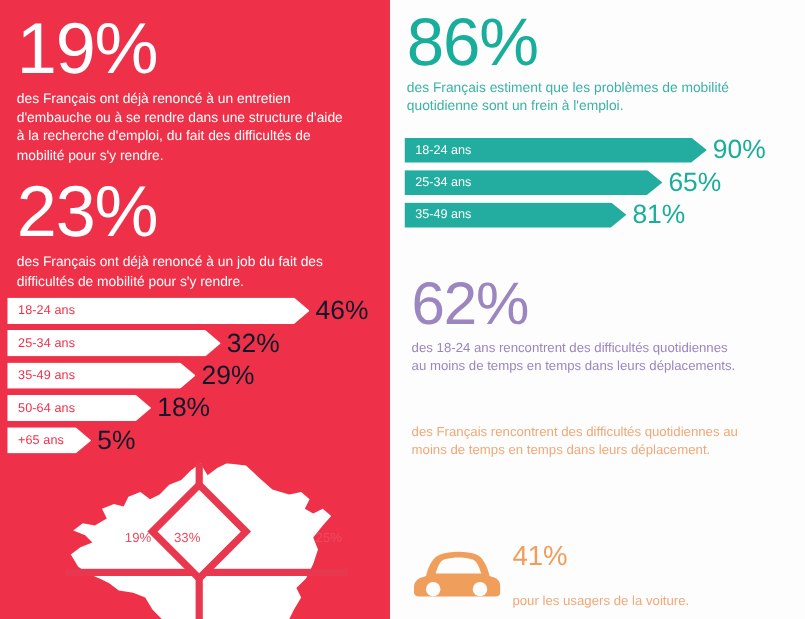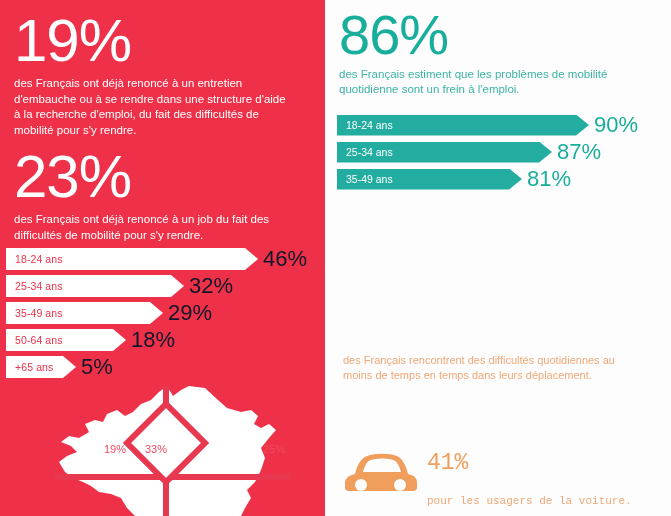"87%" span.bar-value-teal { text: 87% -> 65% }
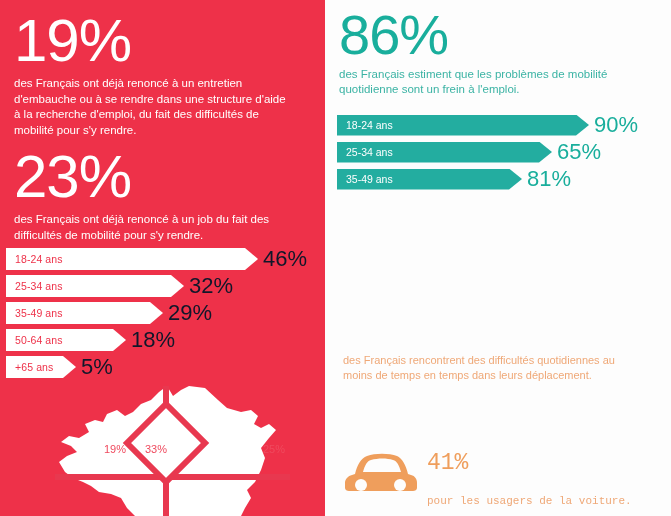"62%" div { html: none -> <div> <div>62%</div> <div>des 18-24 ans rencontrent des difficultés quotidiennes au moins de temps en temps dans leurs déplacements.</div> </div> }
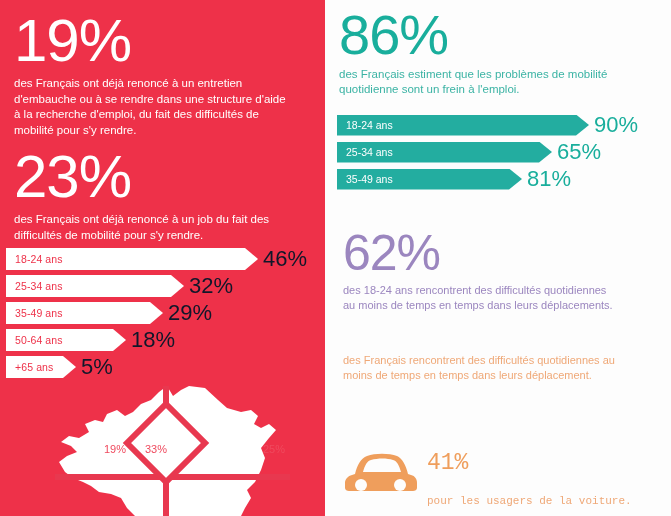"41%" #car-block { align-items: flex-start -> center; font-family: Liberation Mono, monospace -> none }
